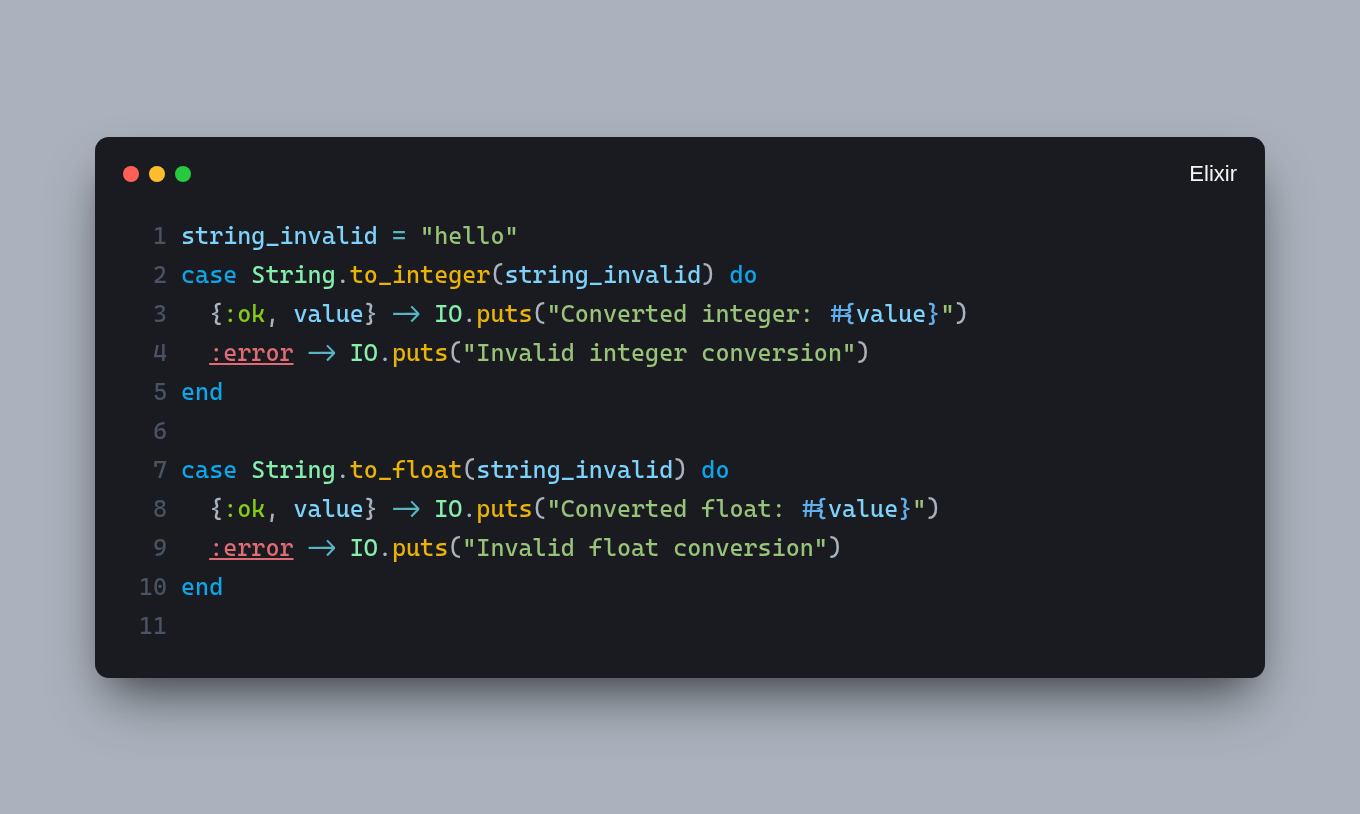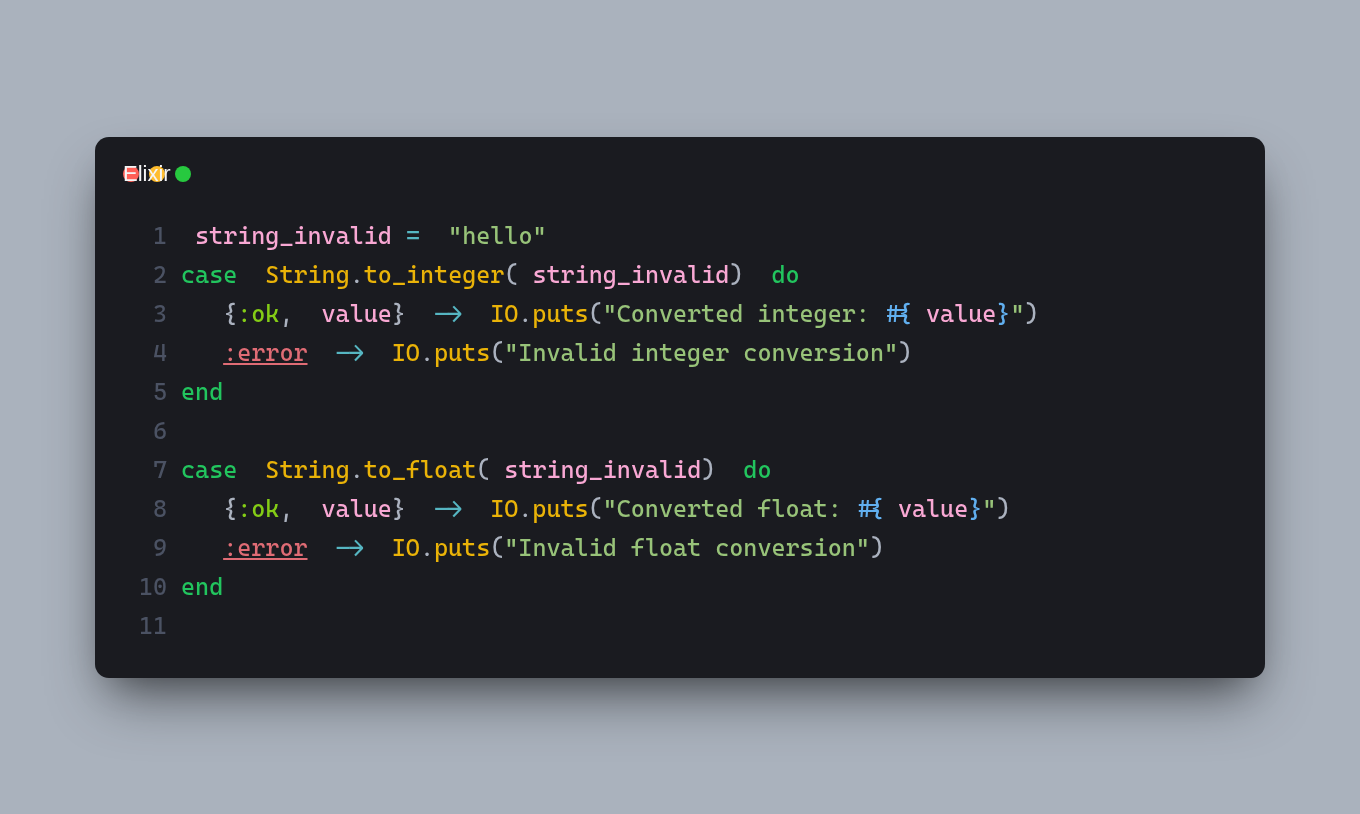"Elixir" .title { text-align: left -> right }
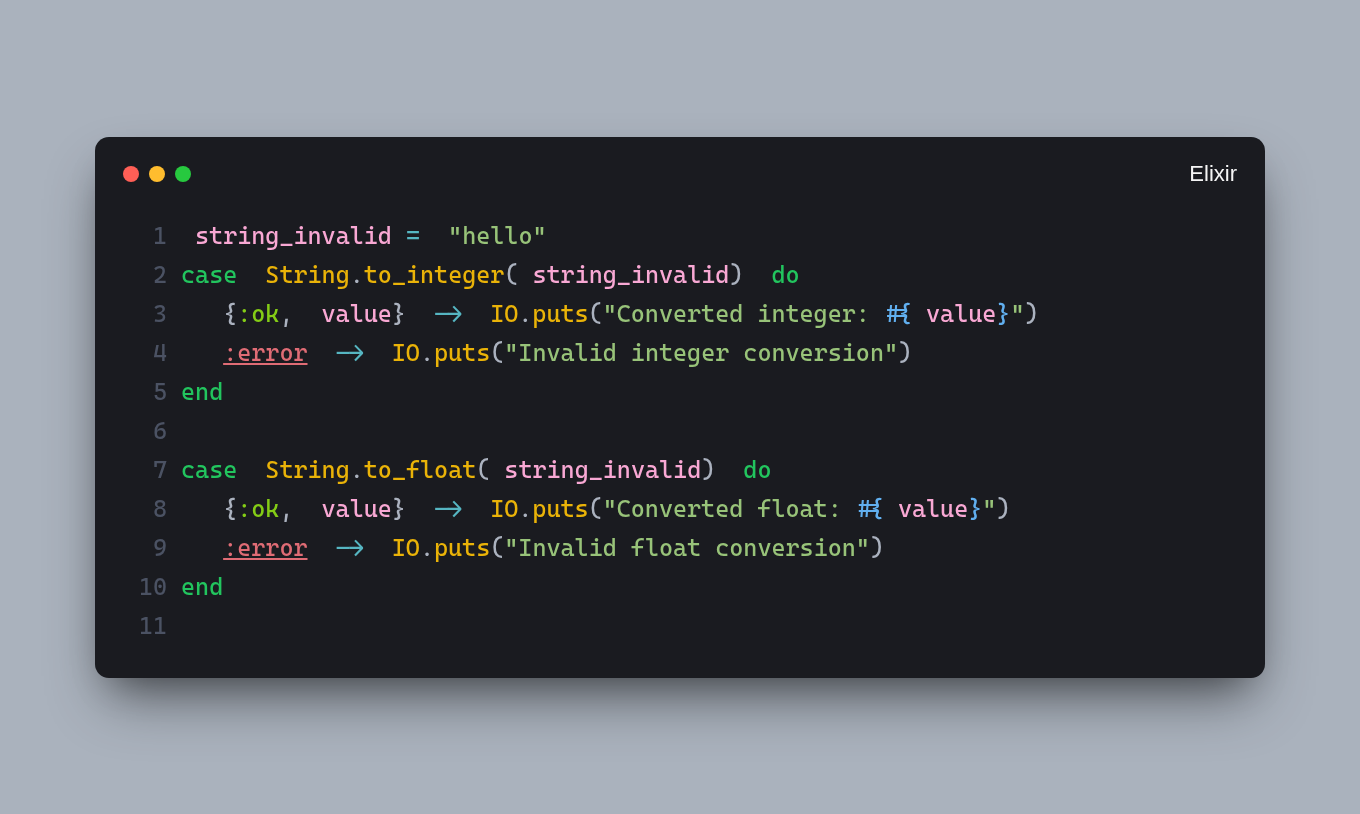"string_invalid" .tk-default { color: #f9a8d4 -> #7dd3fc; margin-left: 14px -> none }
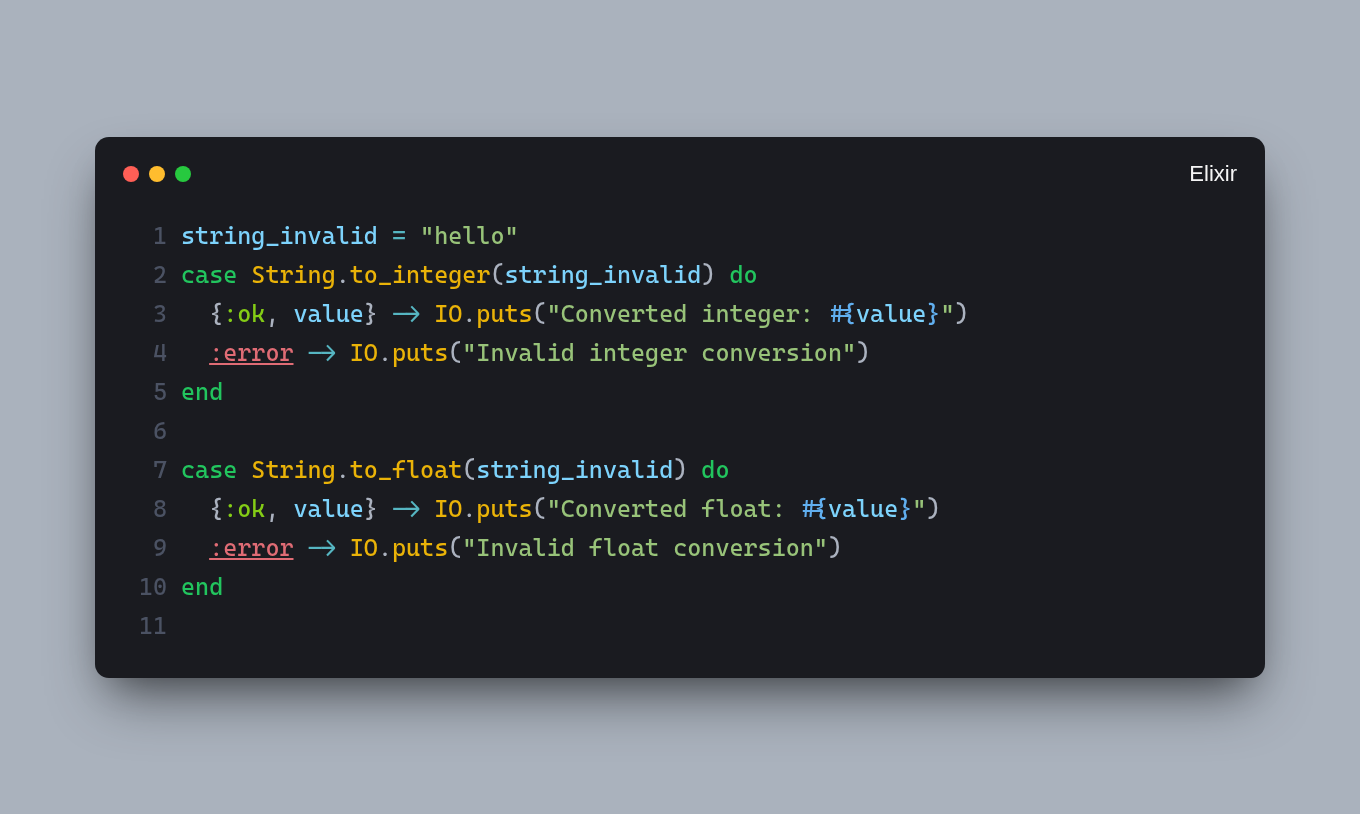"case" .tk-keyword { color: #22c55e -> #0ea5e9 }
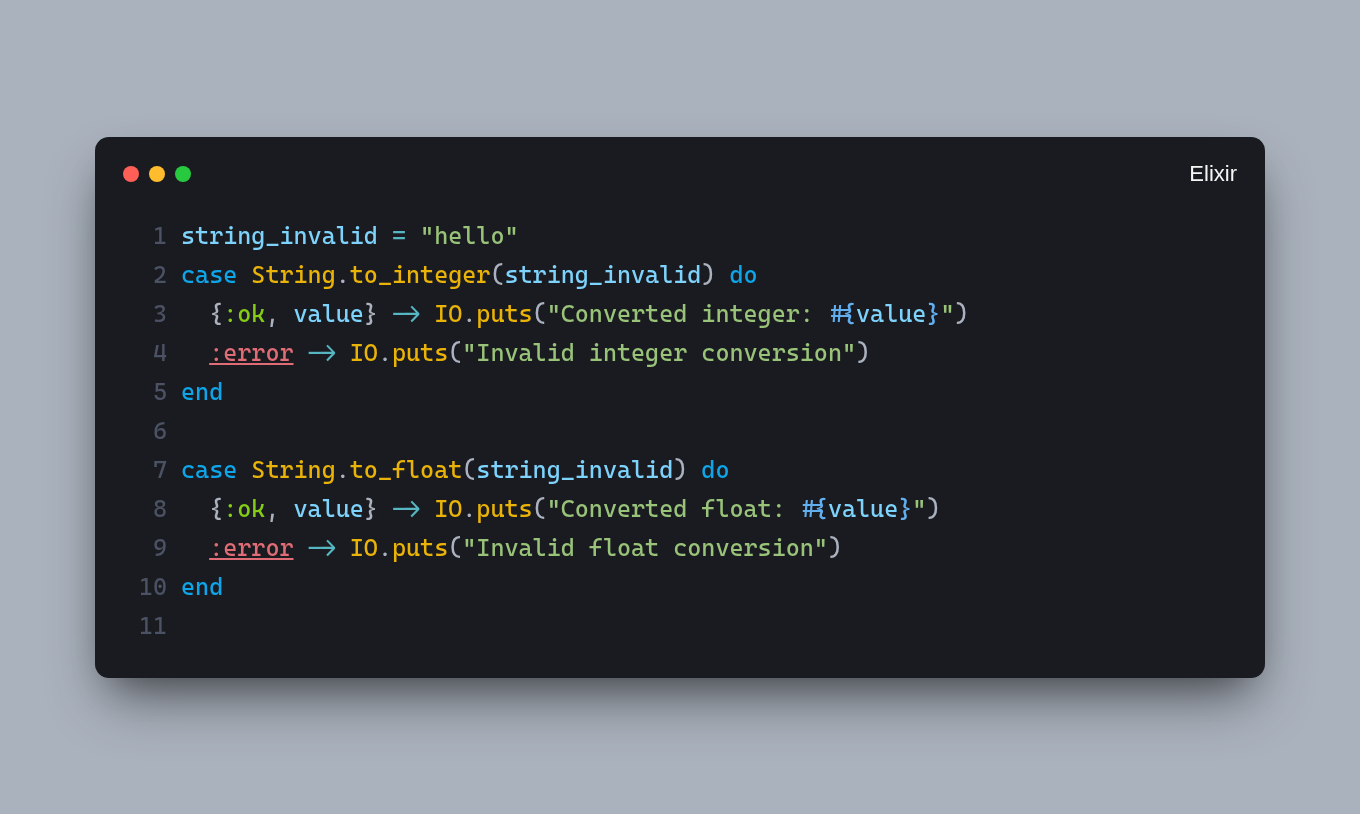"String" .tk-module { color: #eab308 -> #86efac }
